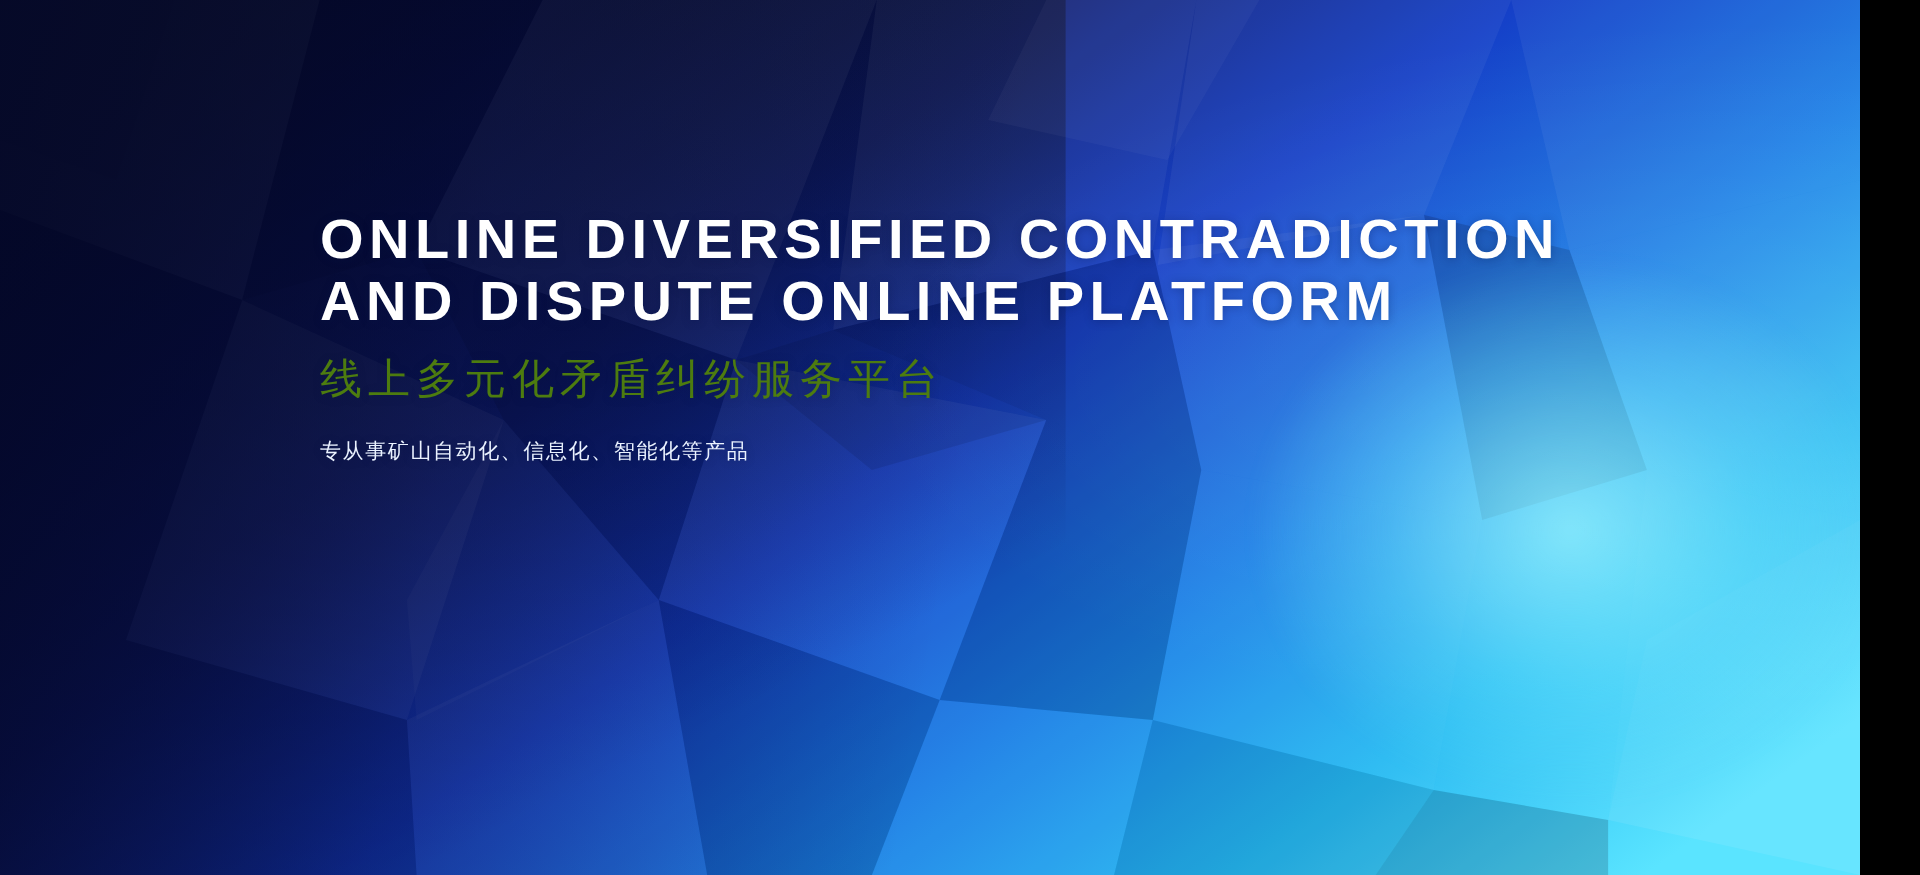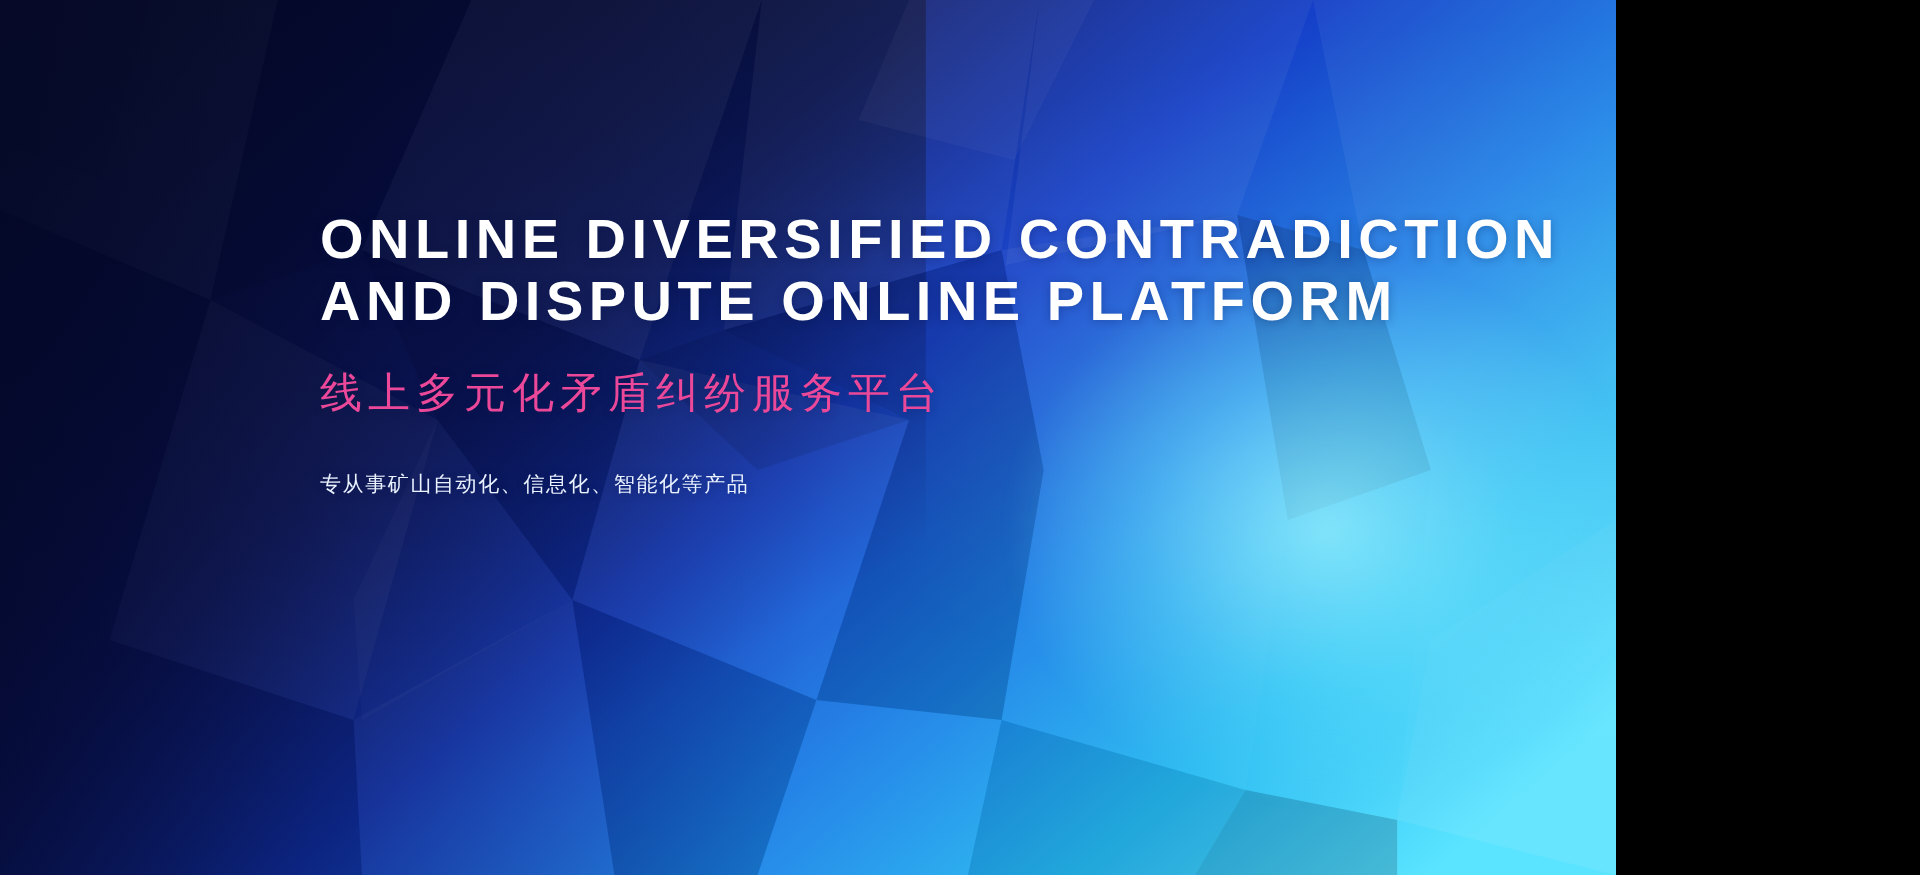"ONLINE DIVERSIFIED CONTRADICTION" #banner { width: 1616px -> 1860px }
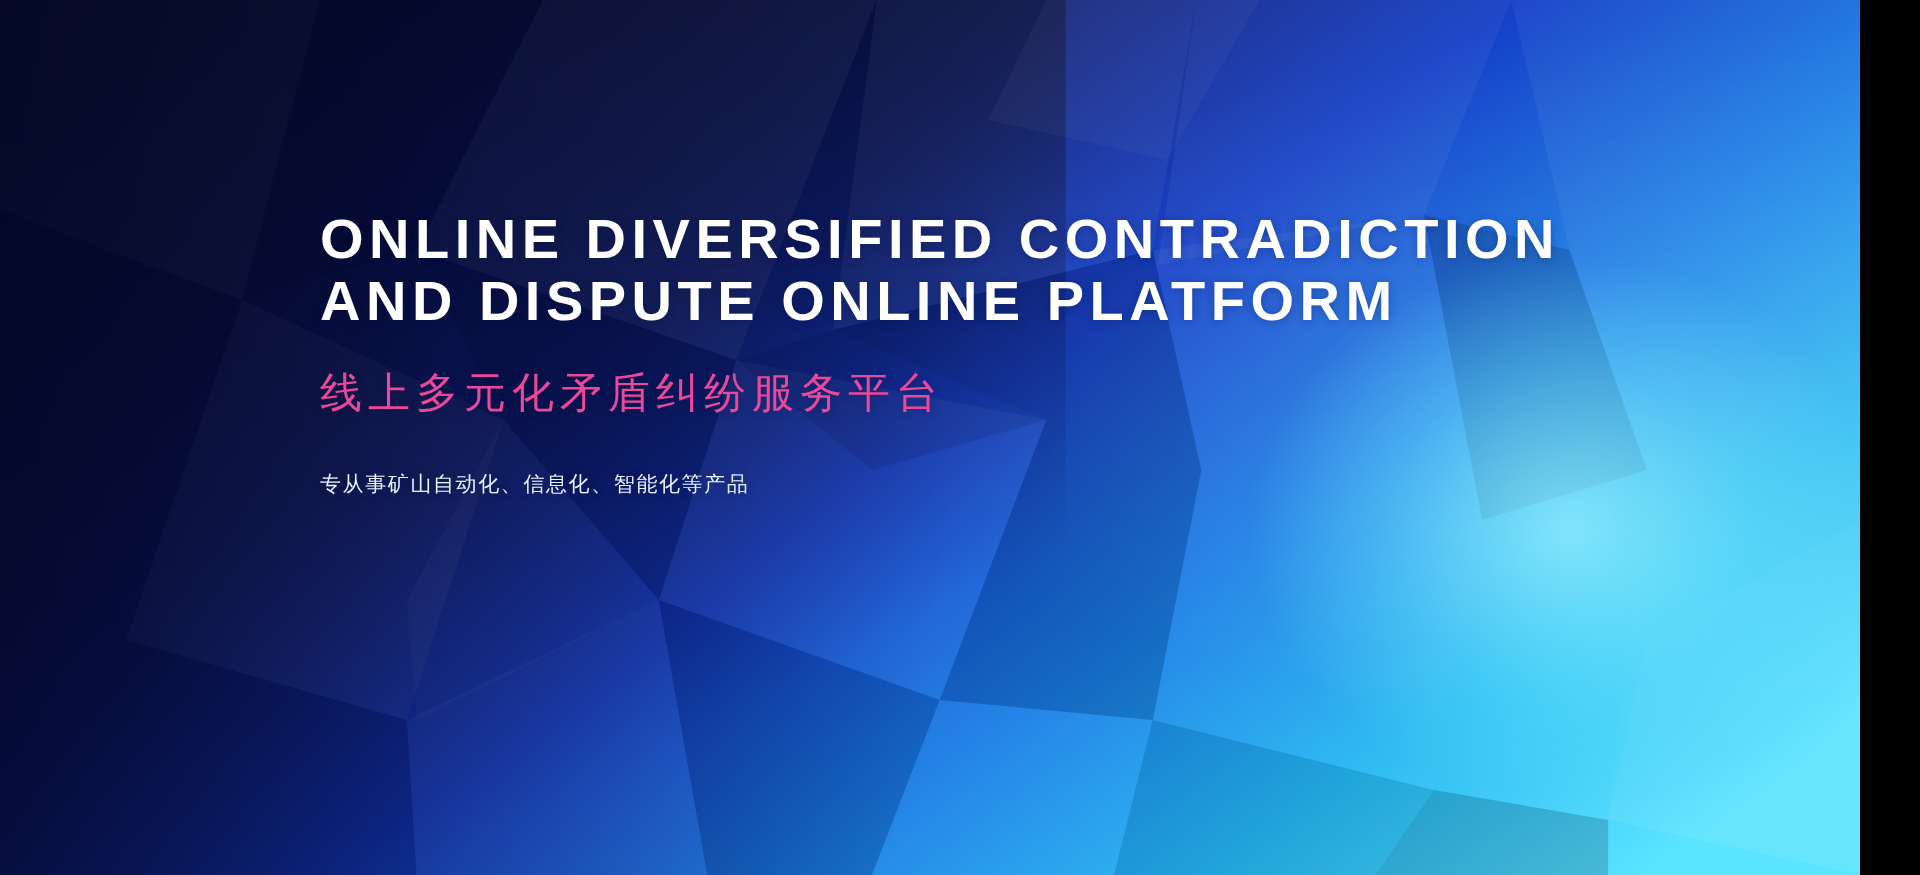"线上多元化矛盾纠纷服务平台" #subtitle-cn { color: #ec4899 -> #4d7c0f; margin-top: 36px -> 22px }
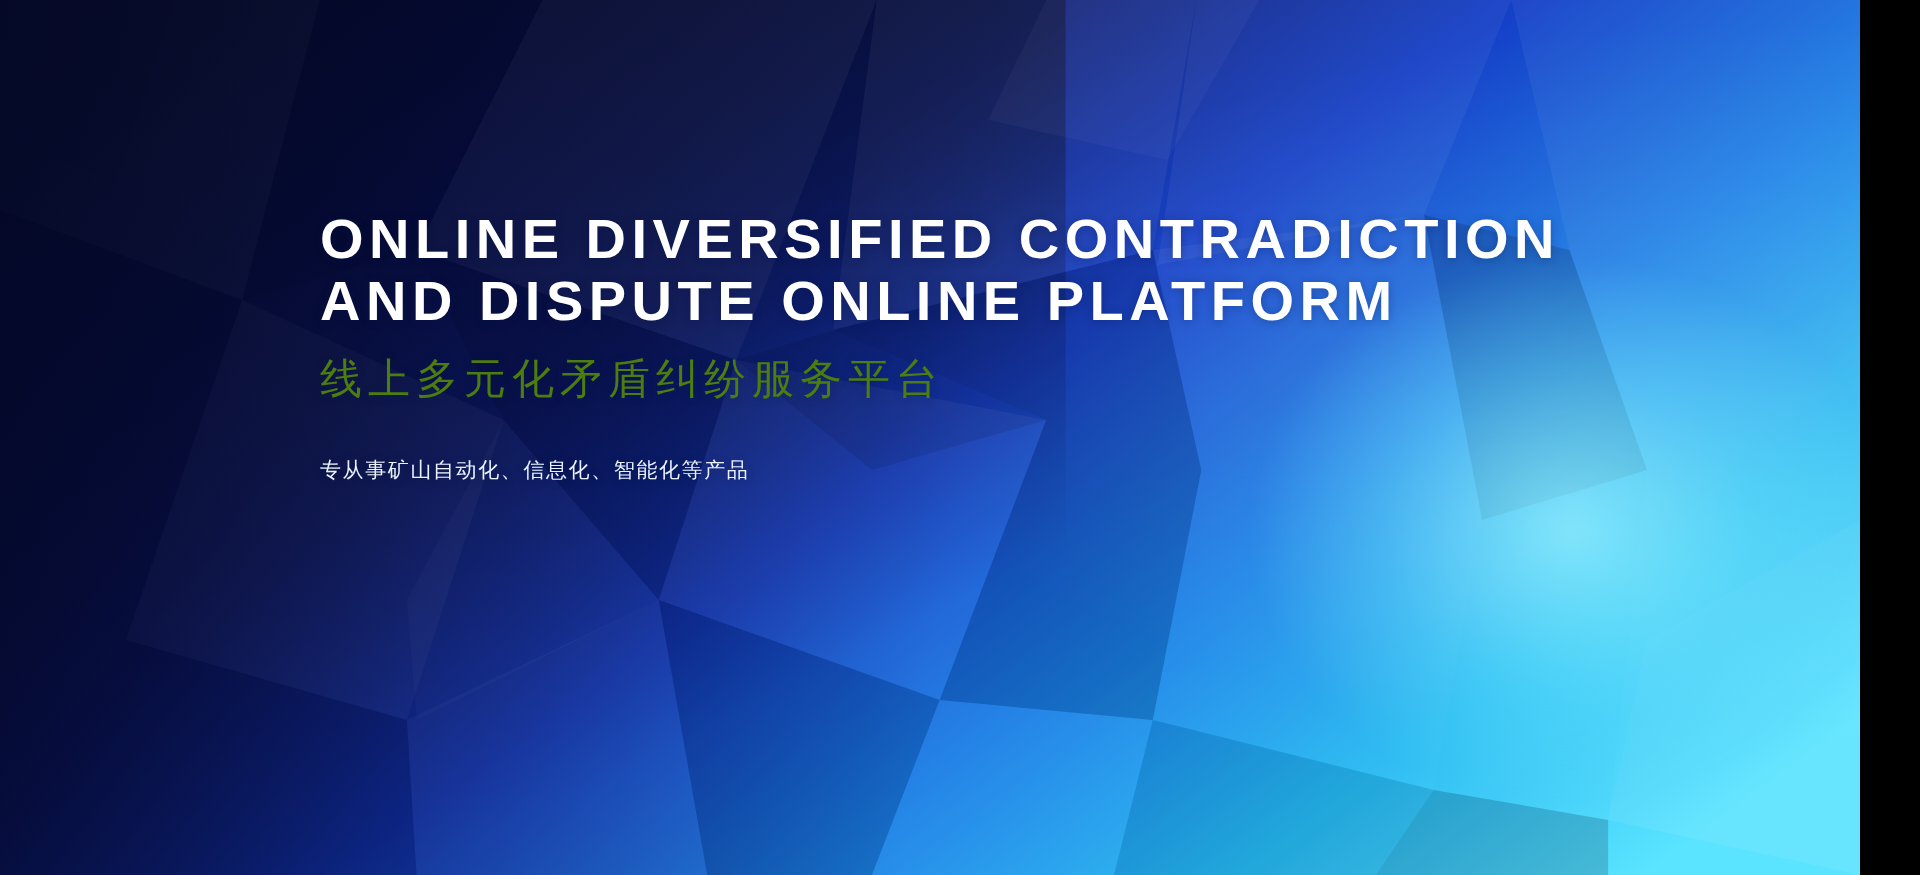"专从事矿山自动化、信息化、智能化等产品" #desc { margin-top: 47px -> 28px }
